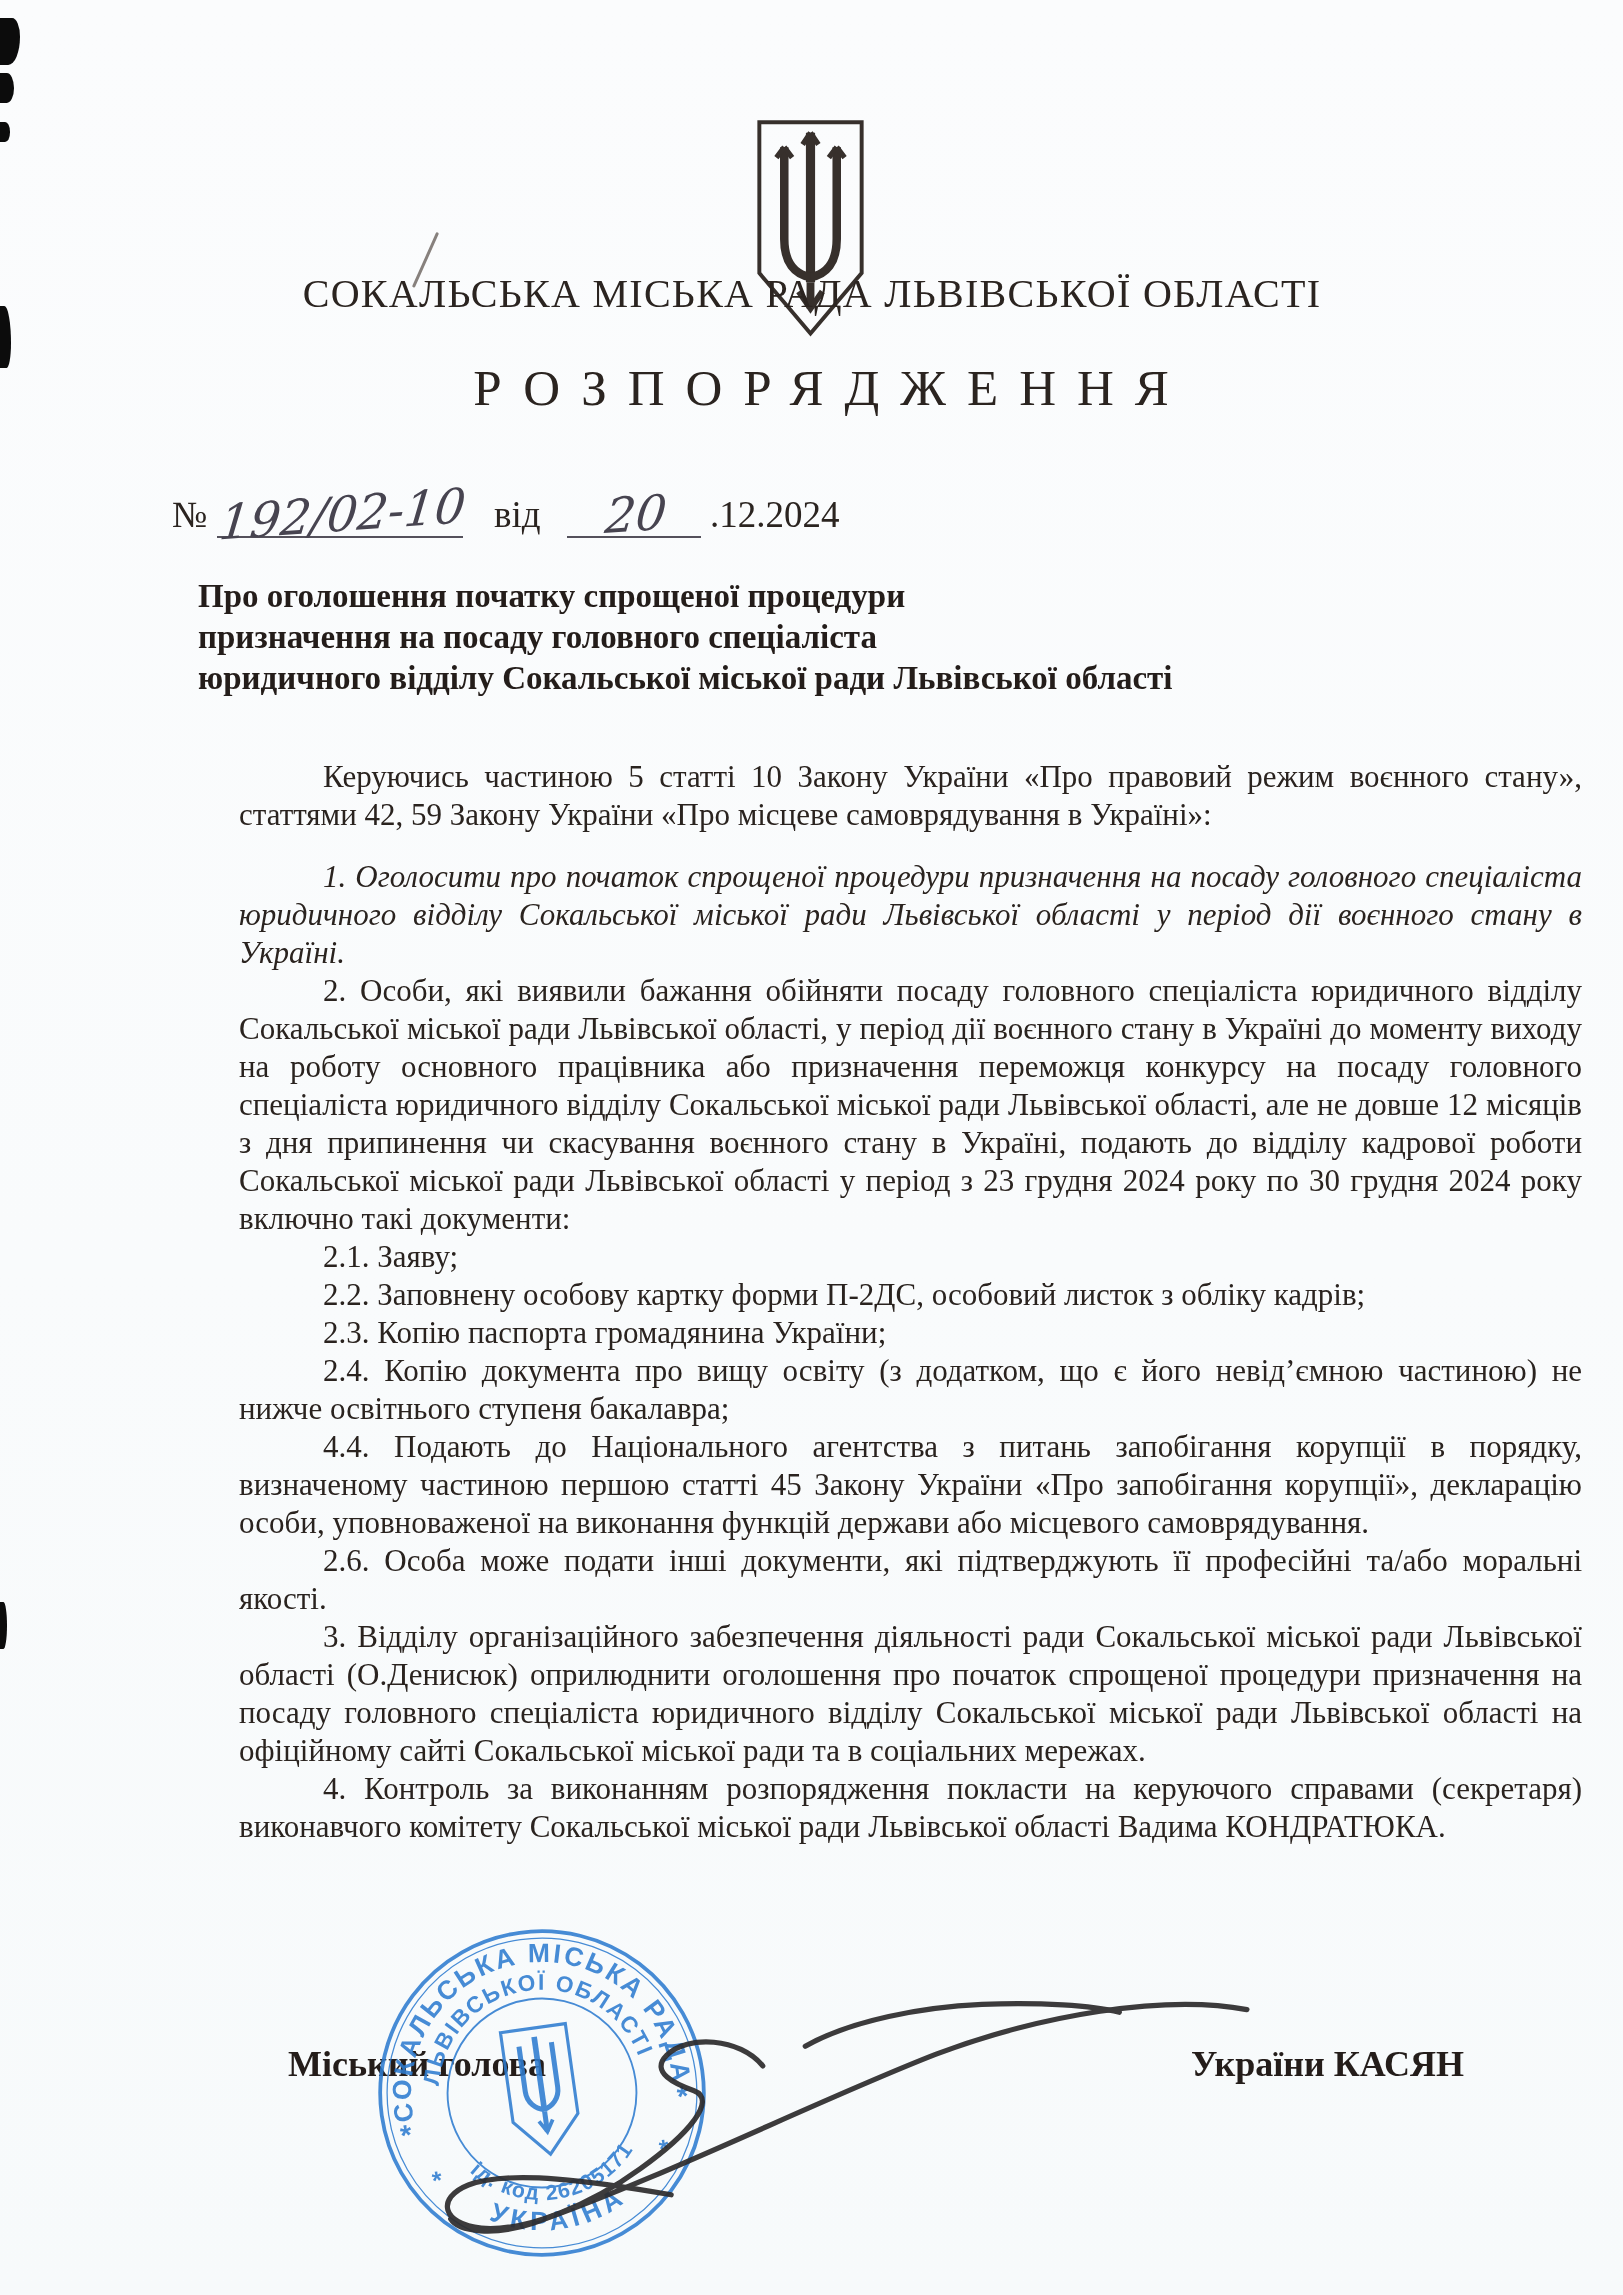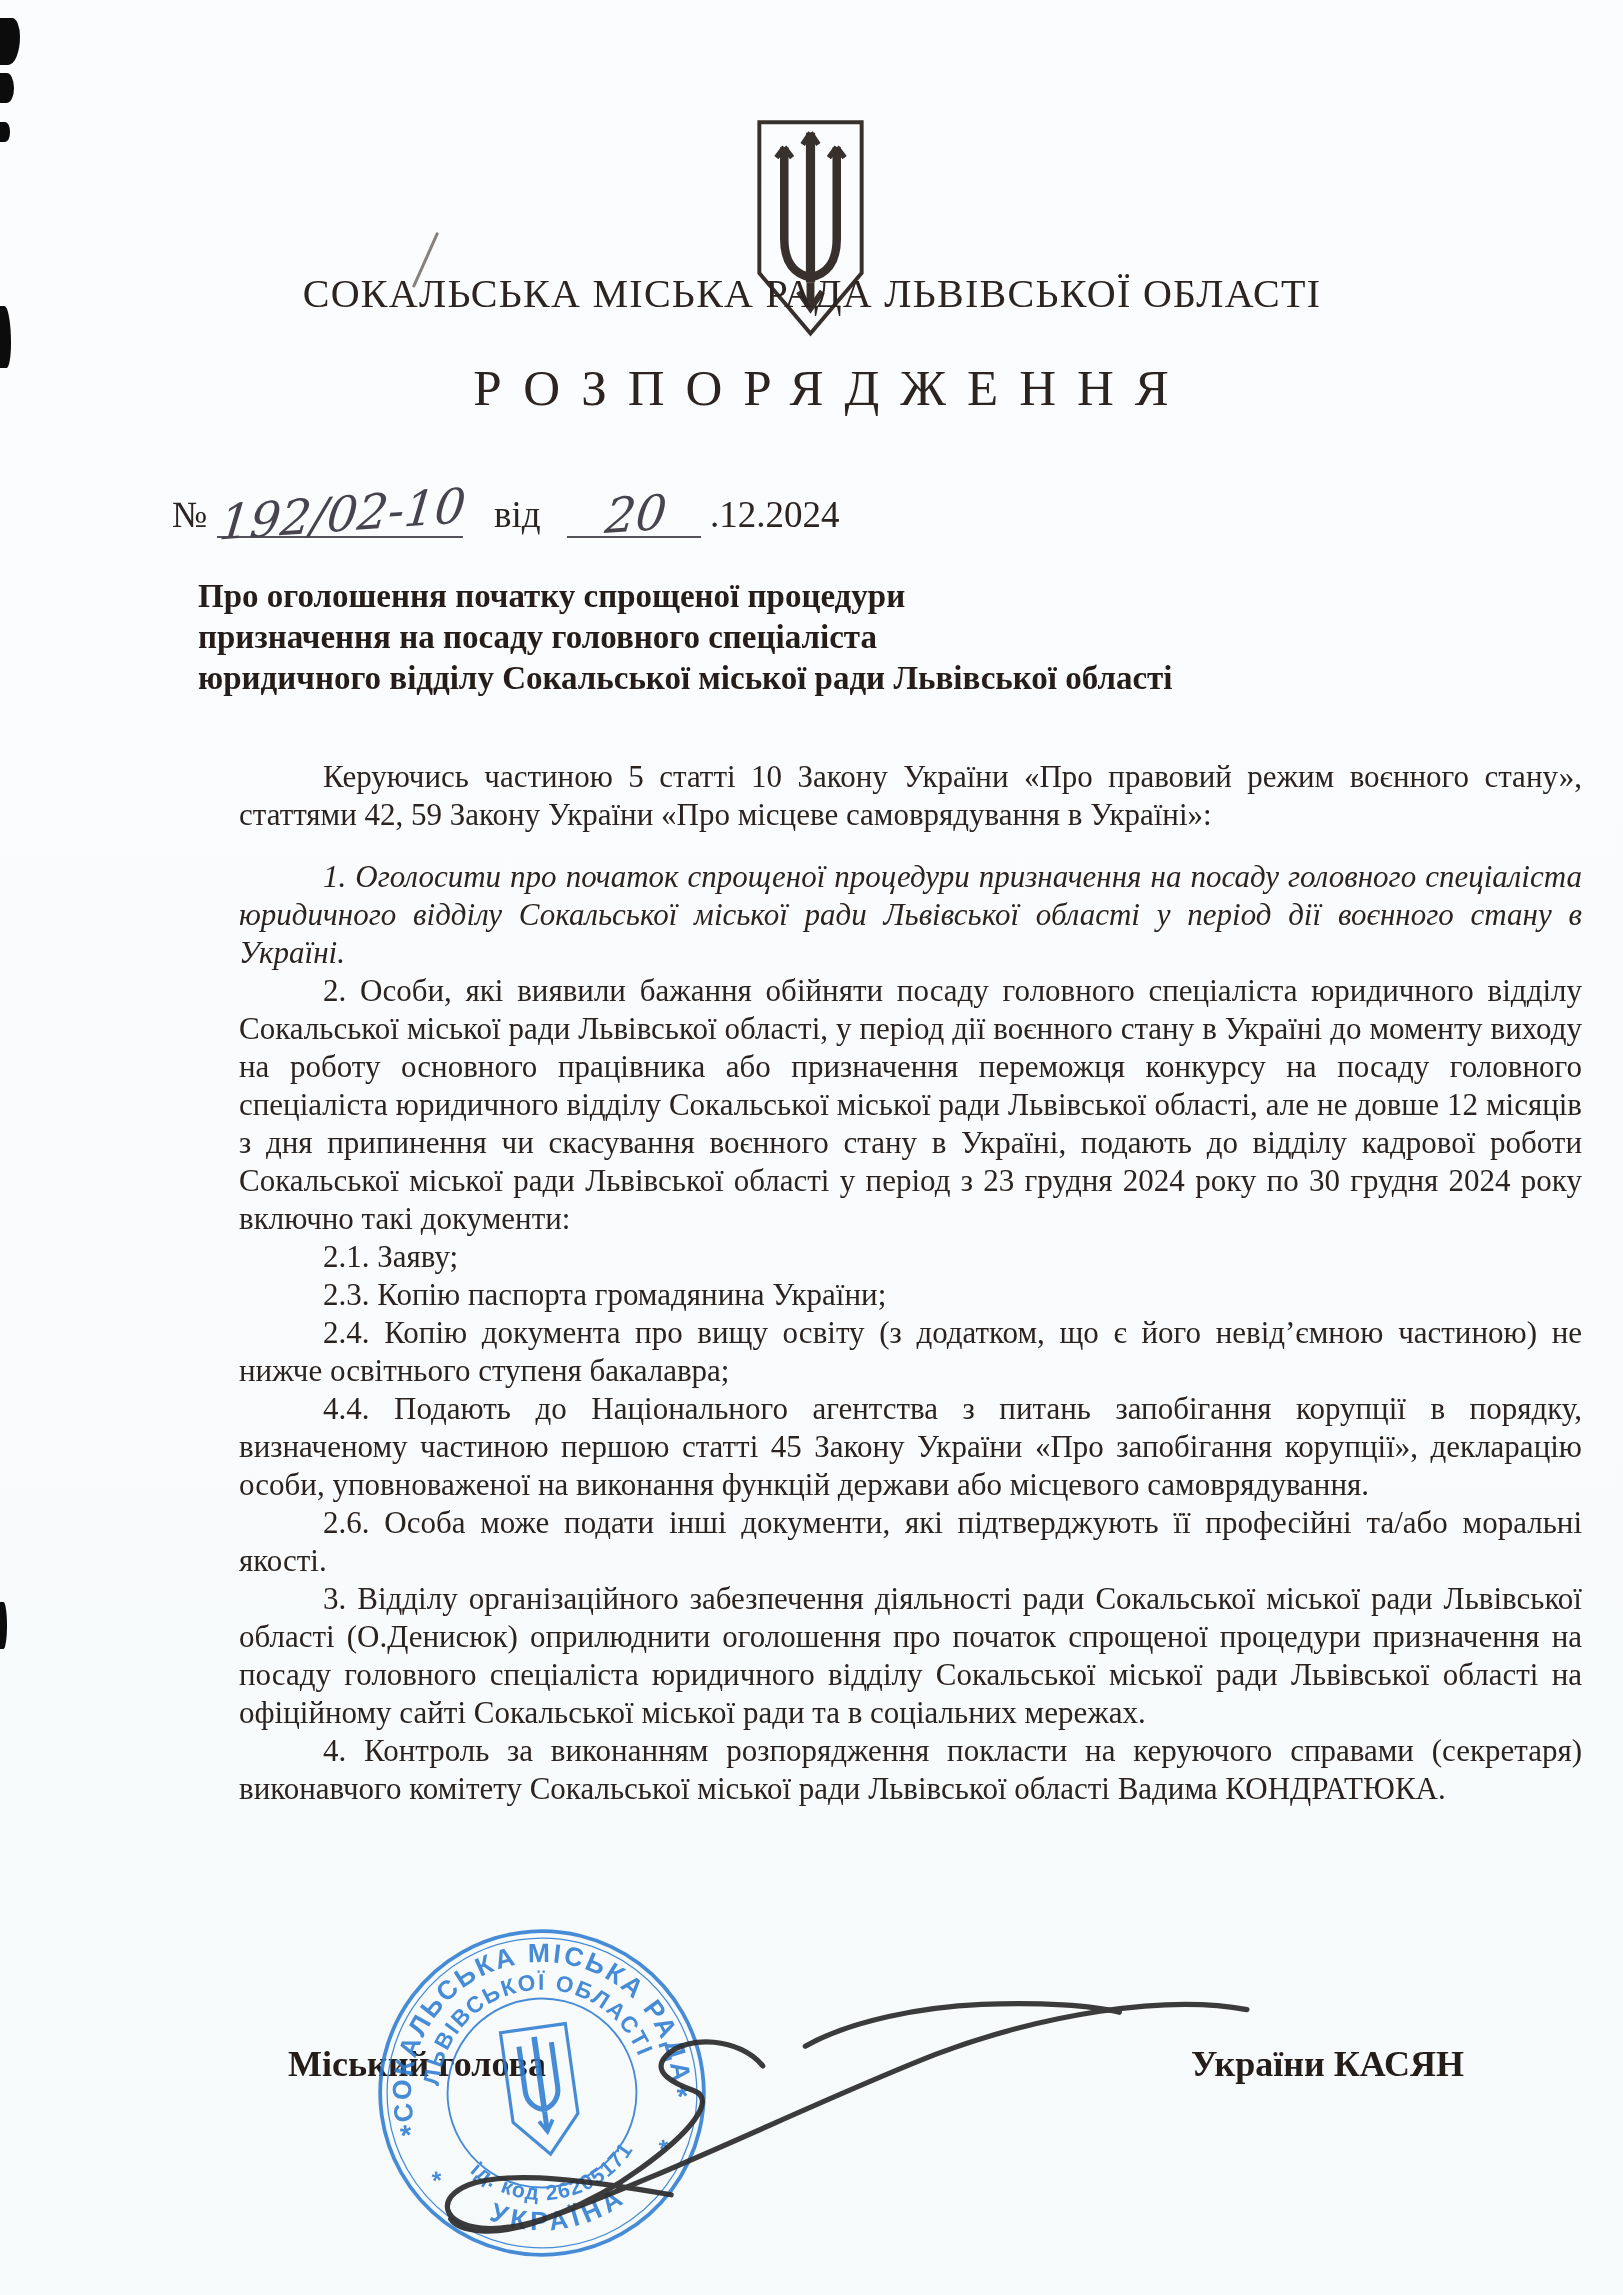"2.2. Заповнену особову картку форми" p { html: none -> <p>2.2. Заповнену особову картку форми П-2ДС, особовий листок з обліку кадрів;</p> }
